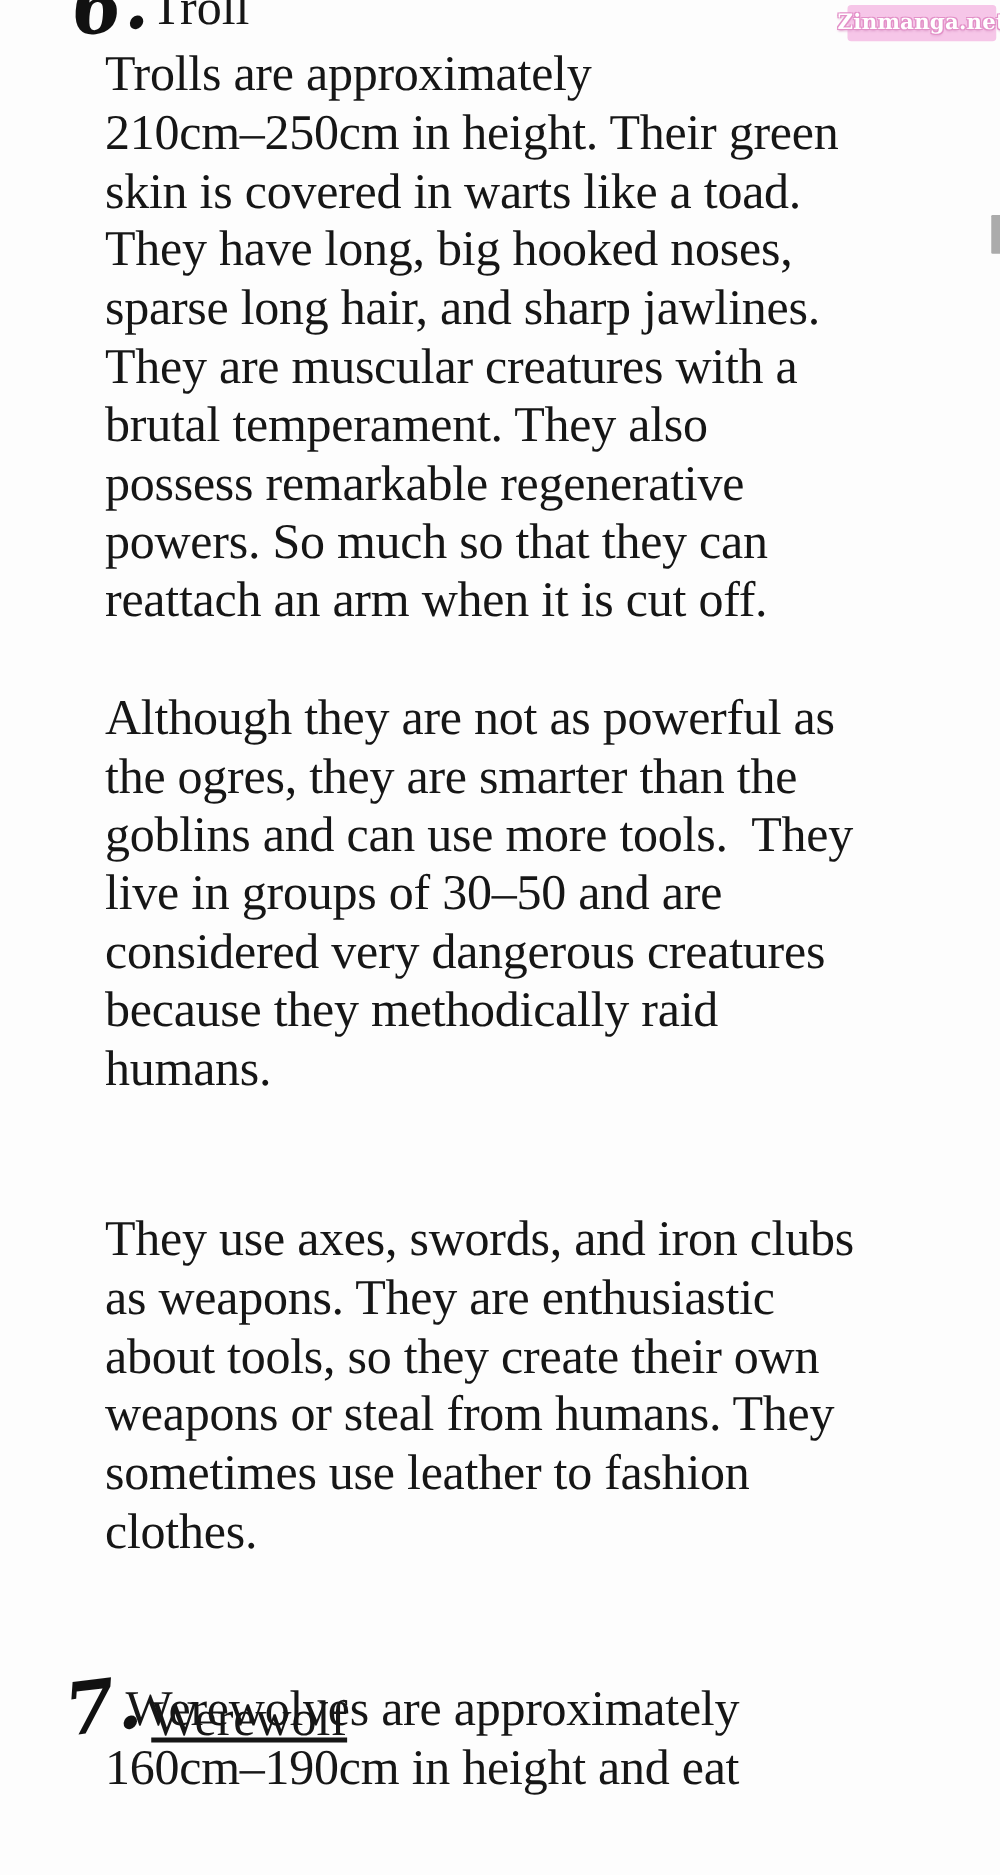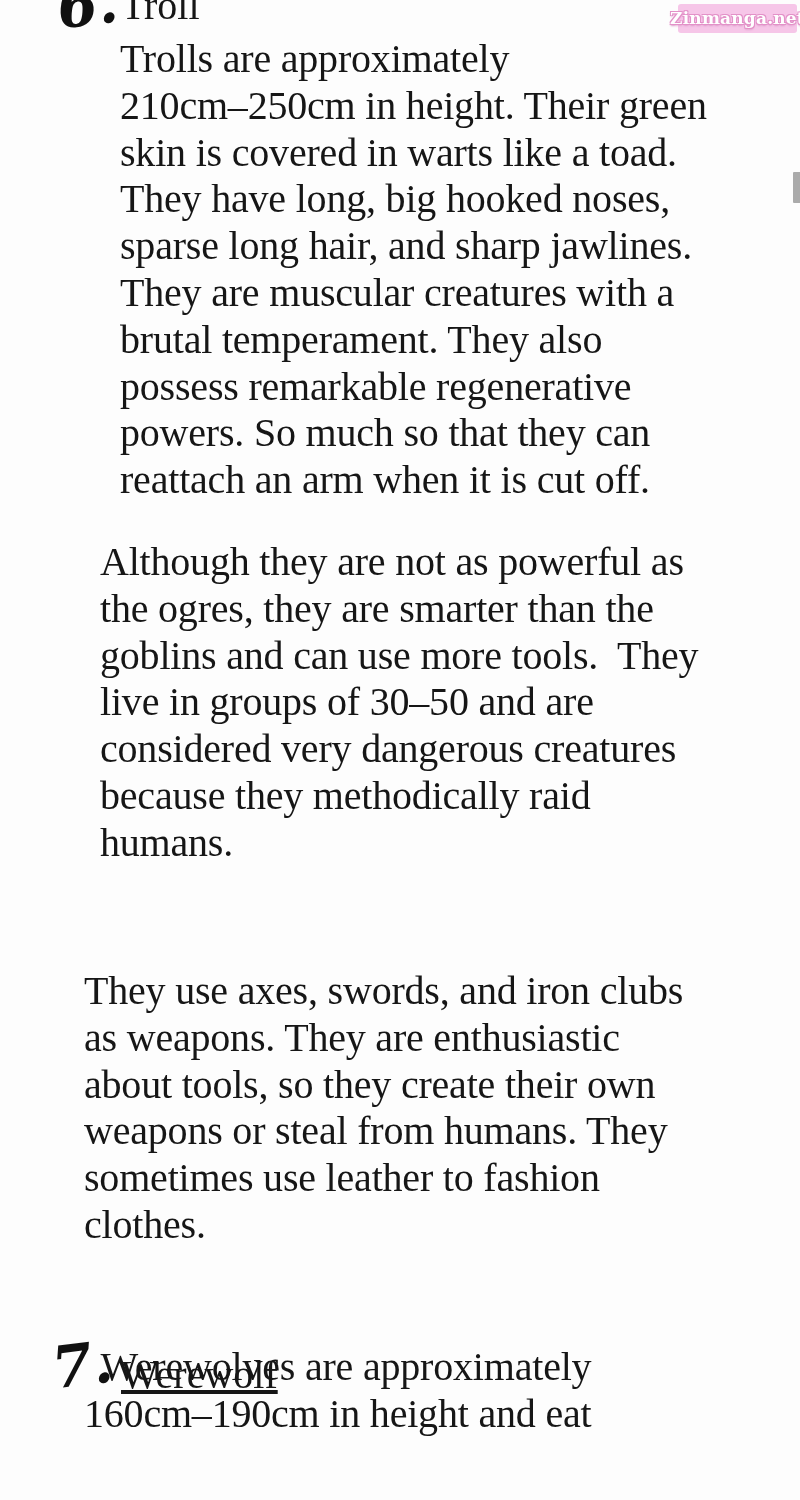"Trolls are approximately" .para-1 { margin-left: 36px -> none }
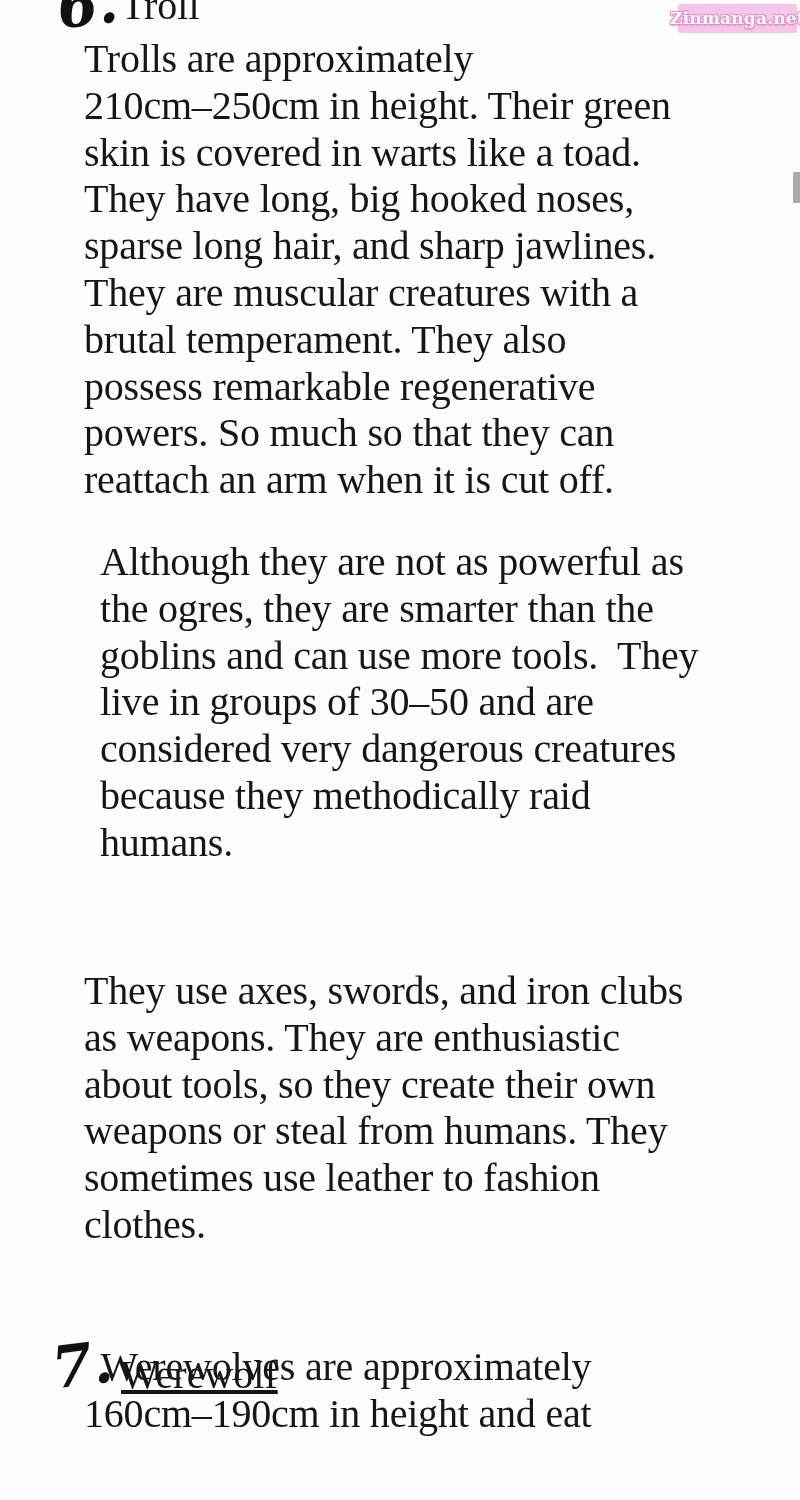"Although they are not as" .para-2 { margin-left: 16px -> none; top: 539px -> 551px }
